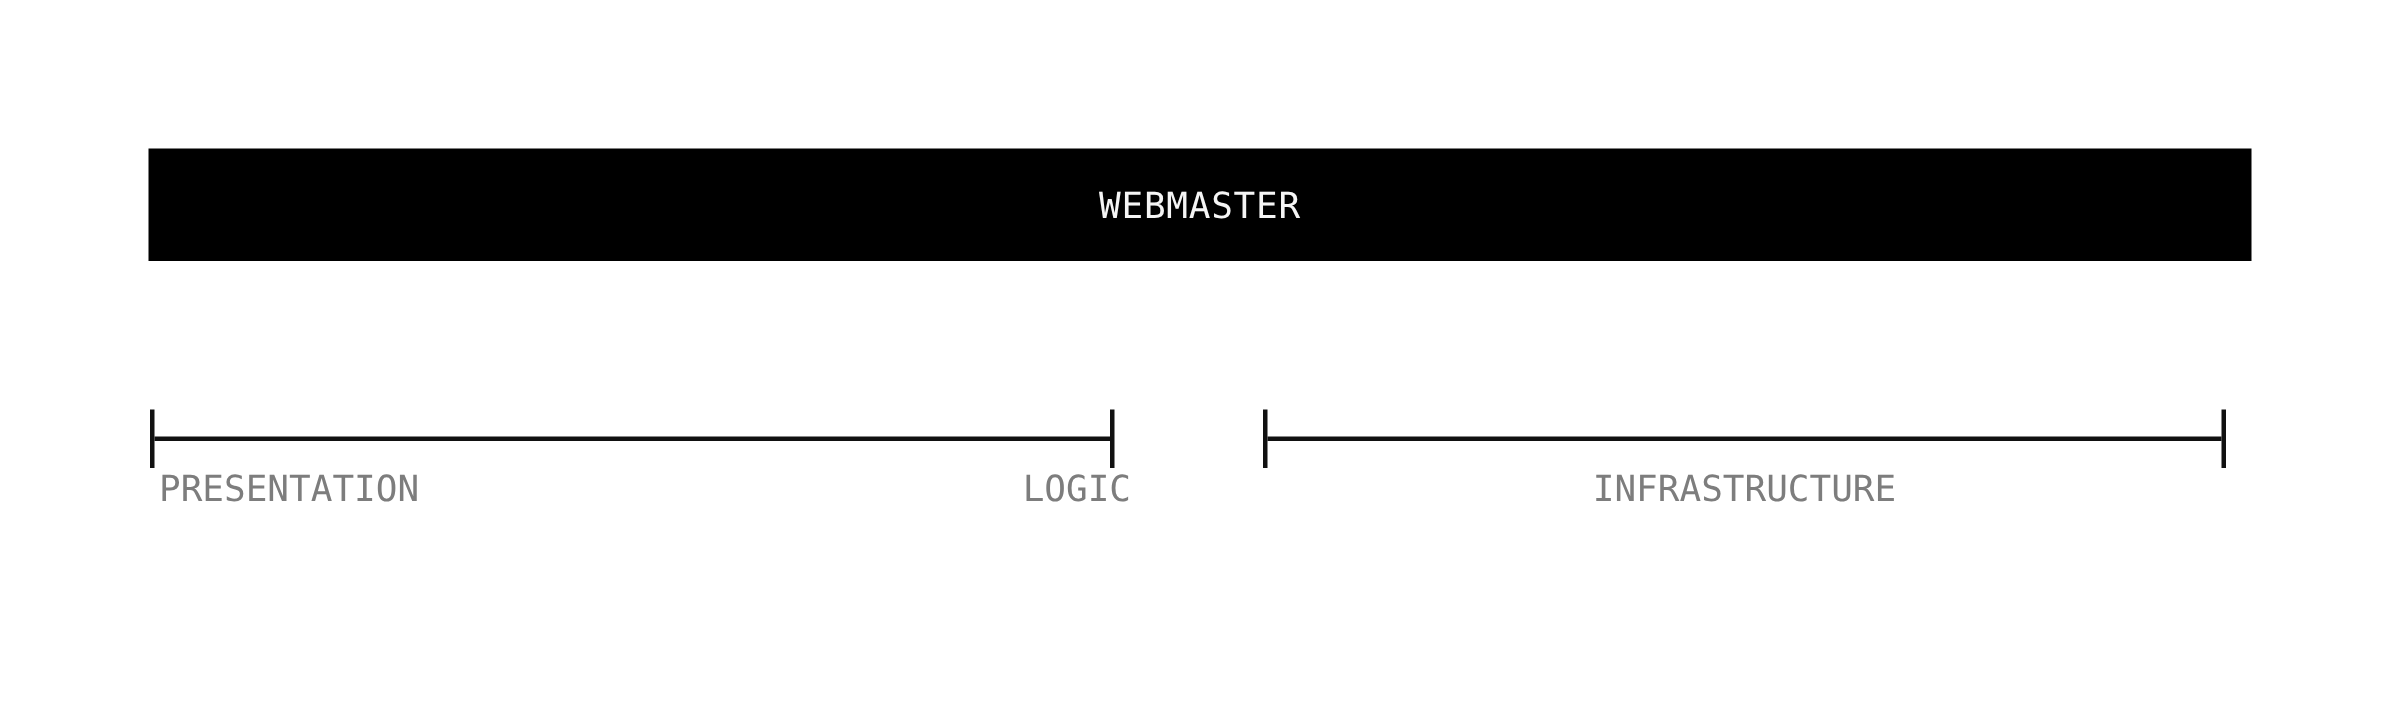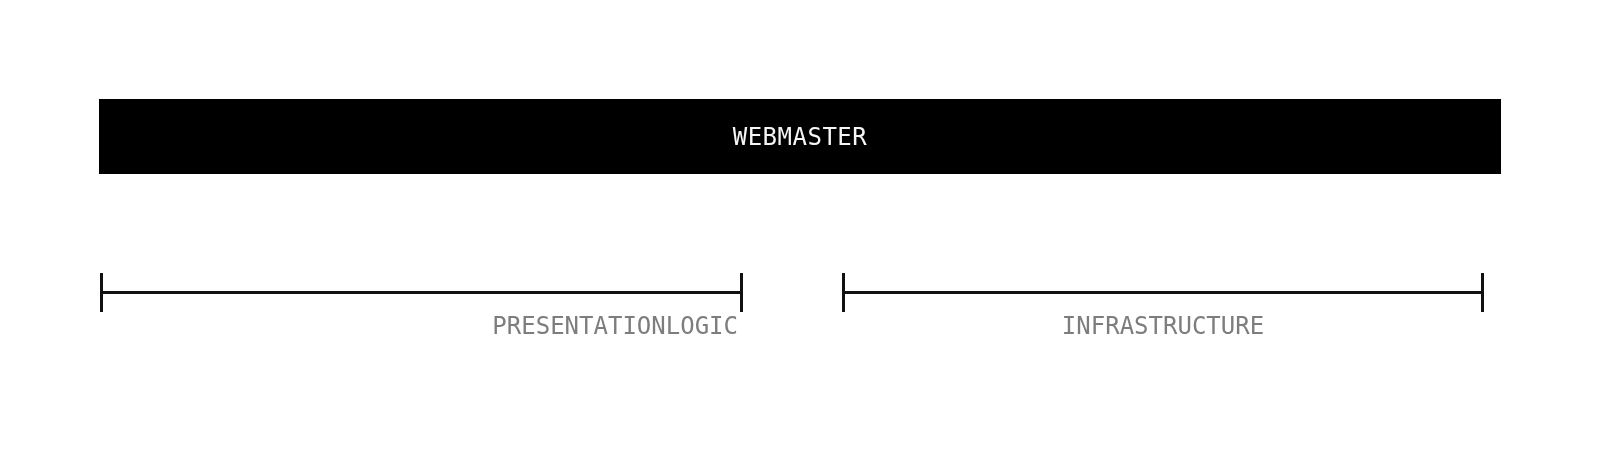"PRESENTATION" .range-labels-1 { justify-content: flex-end -> space-between; left: 90px -> 106px }
